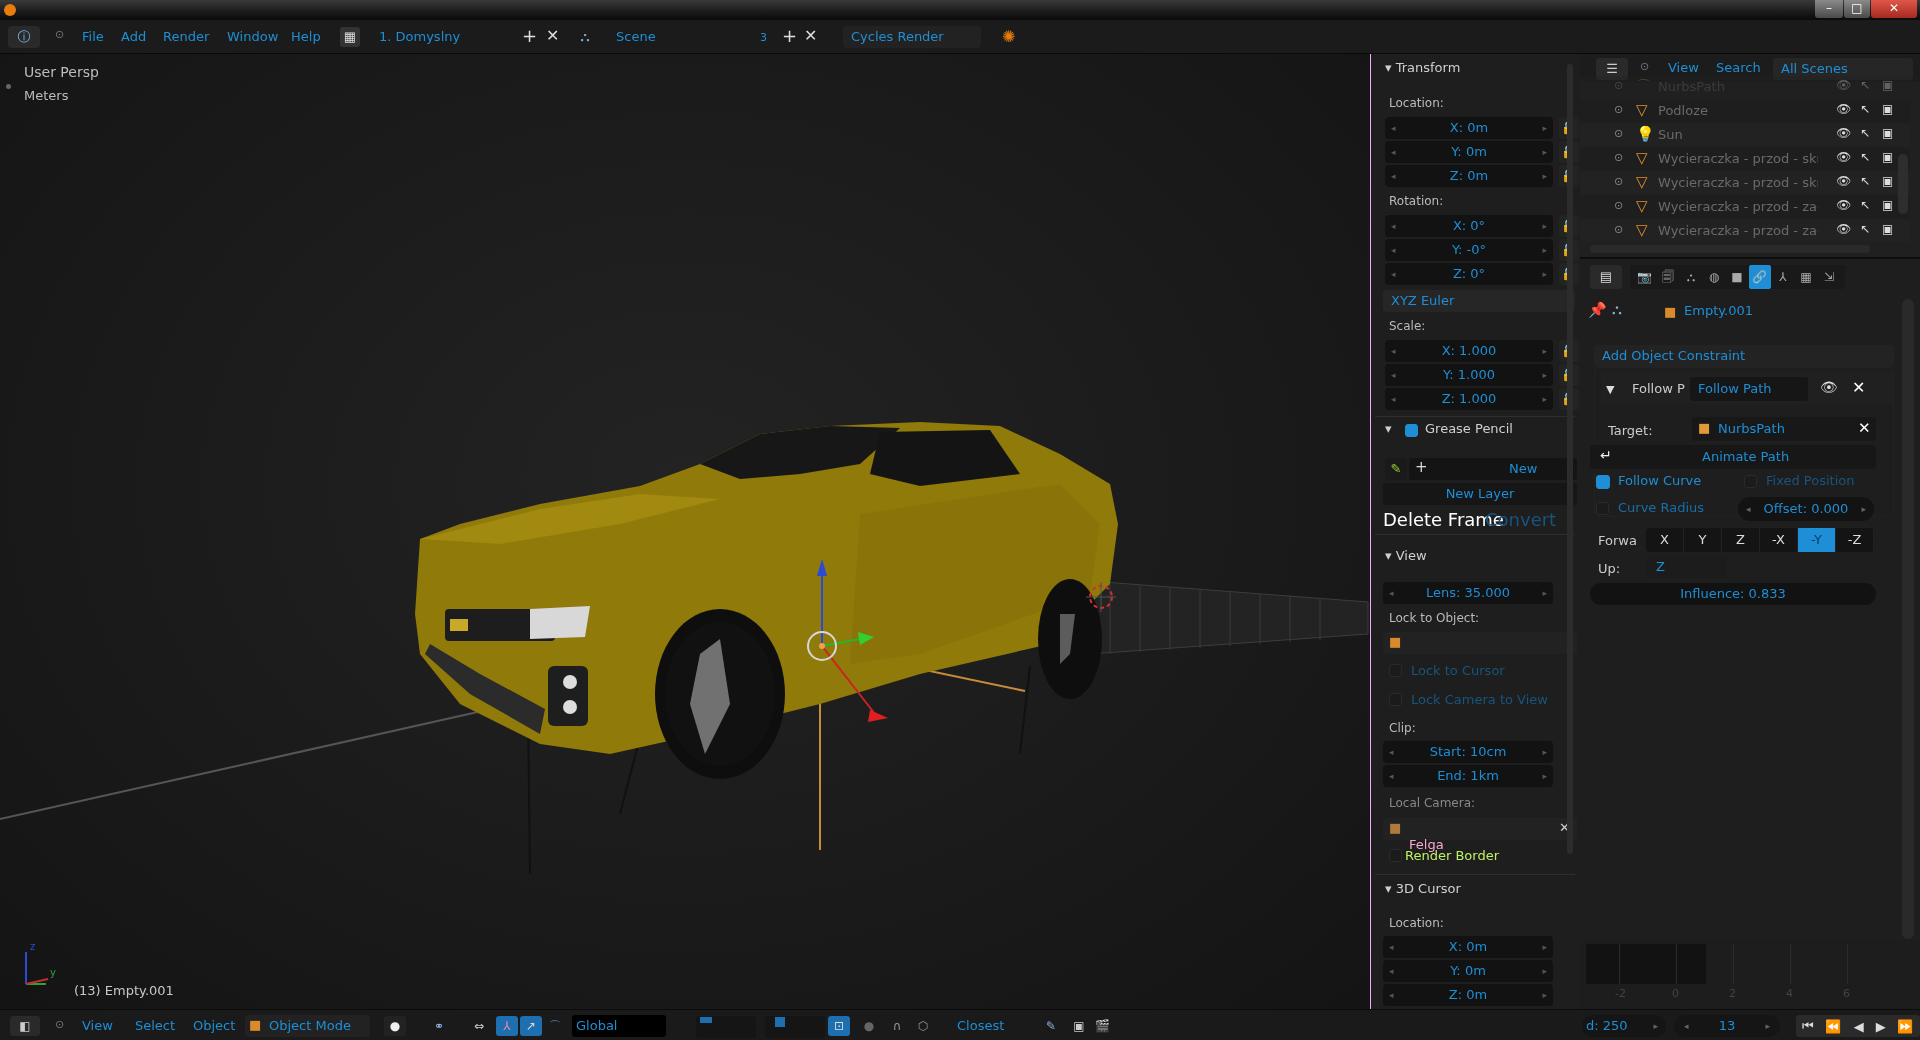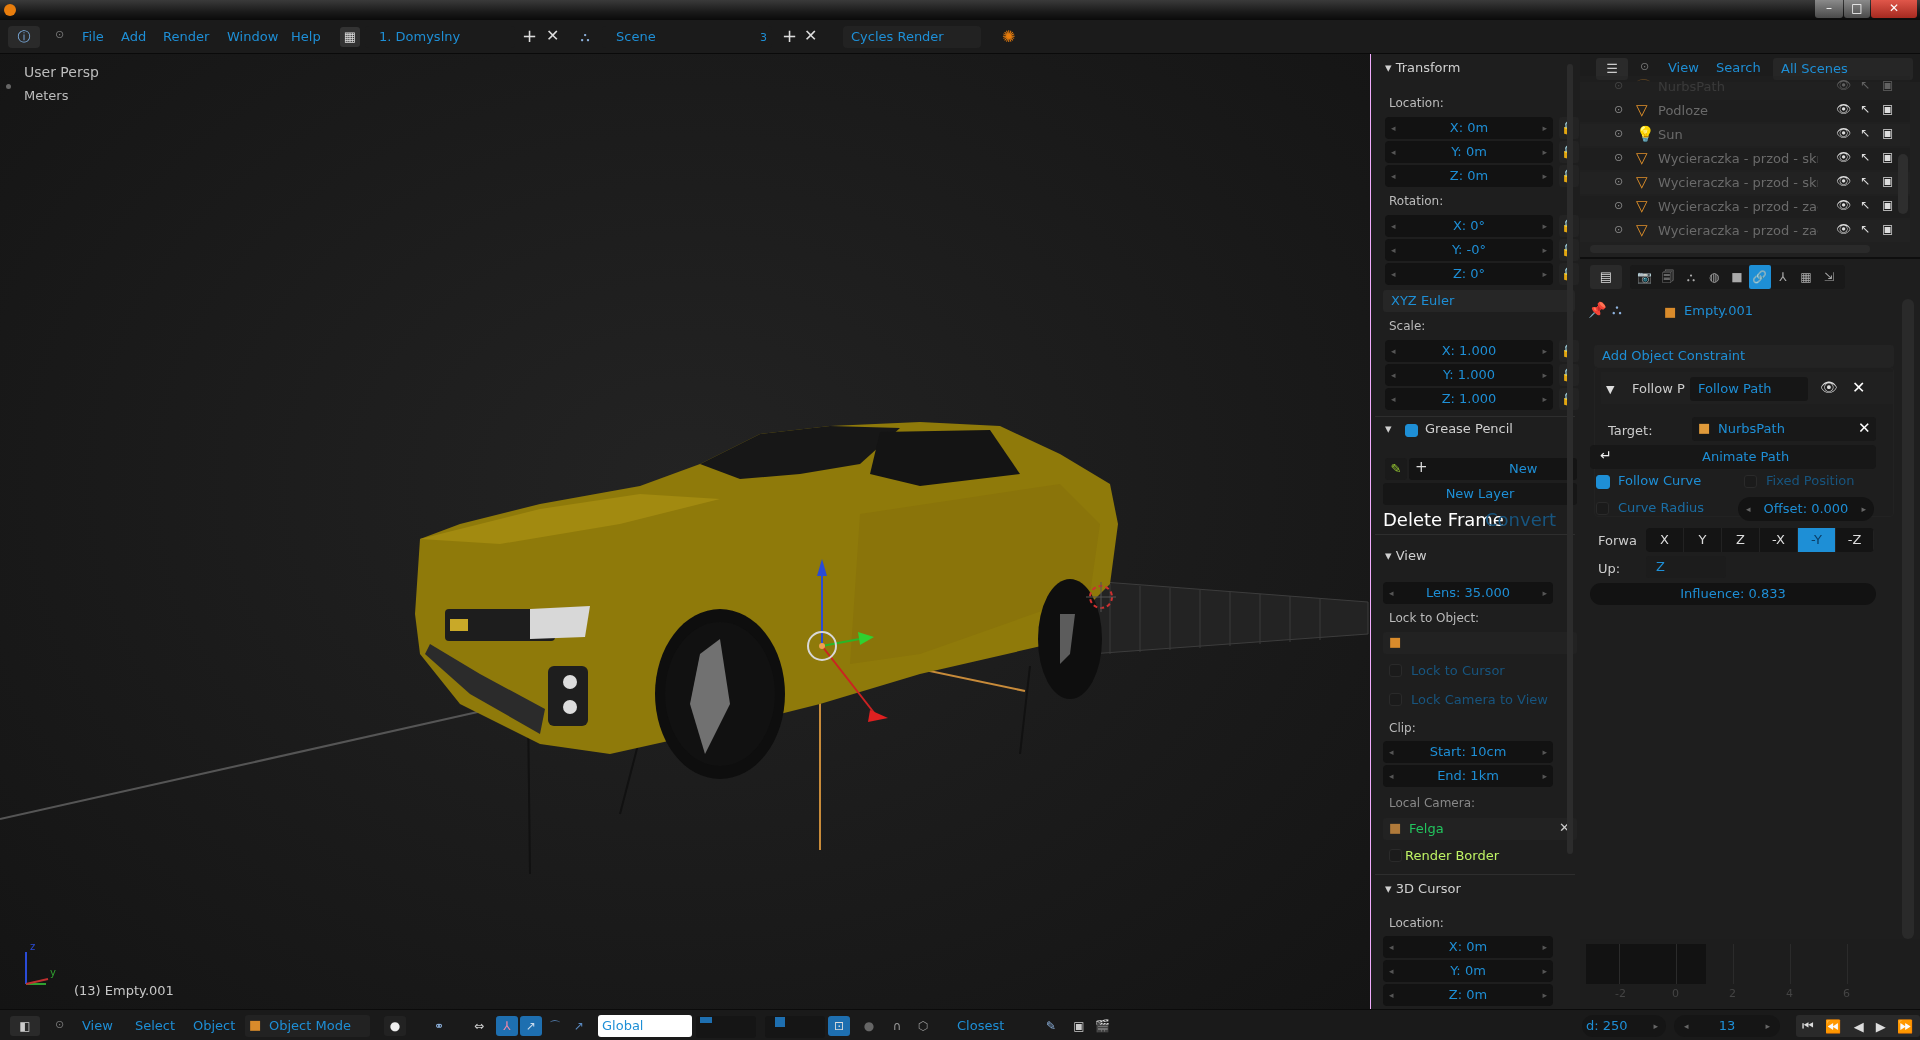"Felga" span.abs { color: #22c55e -> #f9a8d4; top: 3px -> 19px }
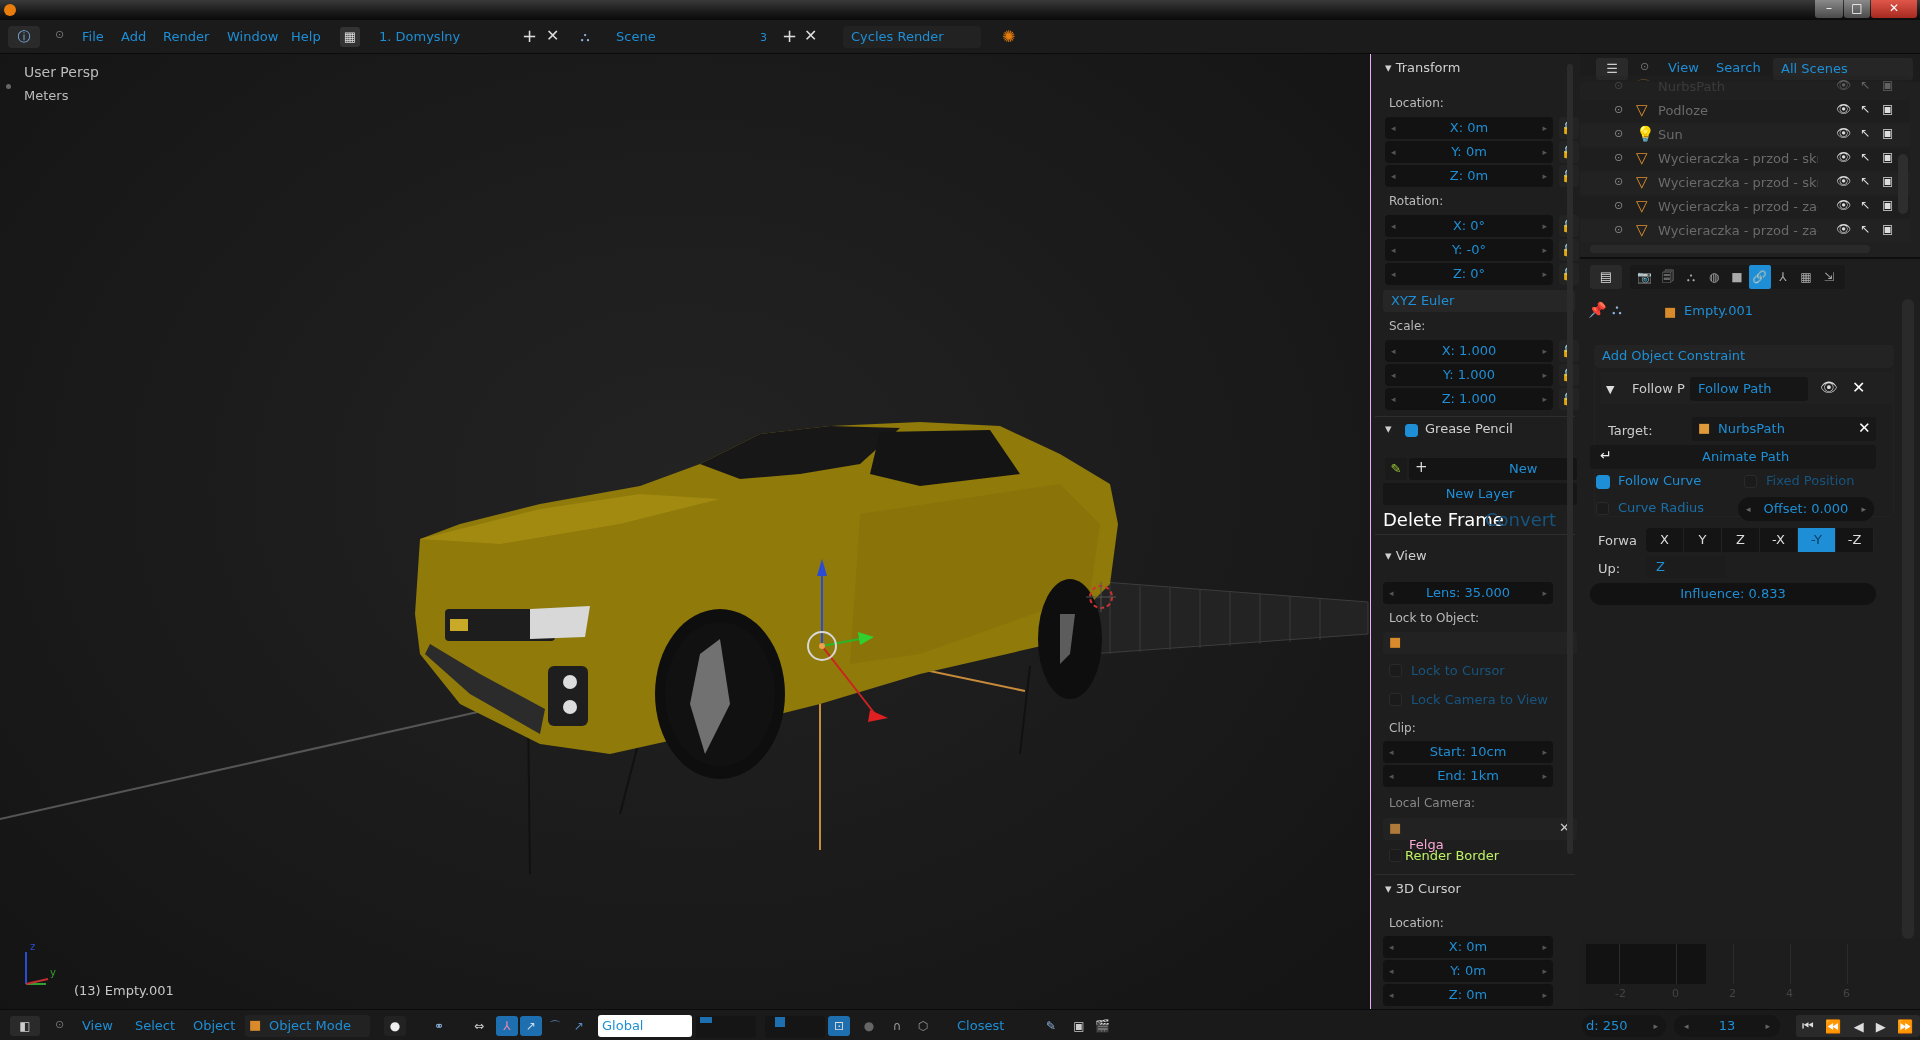"Global" div.abs { background: #ffffff -> #000000; left: 598px -> 572px }
